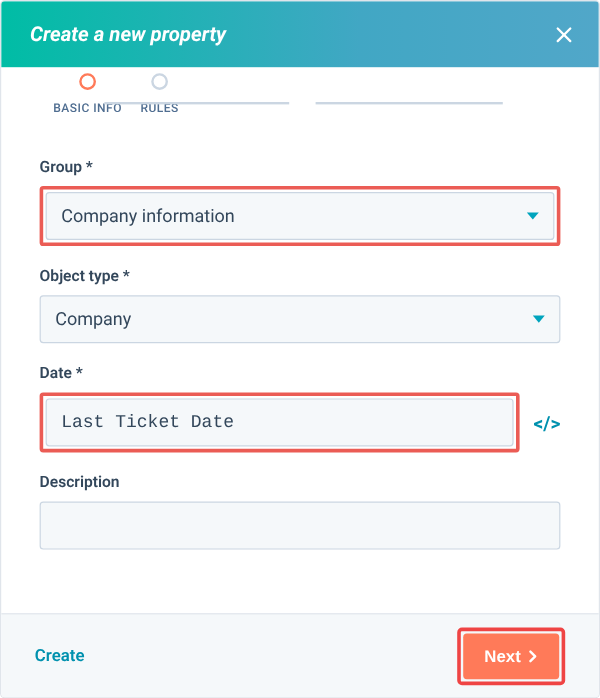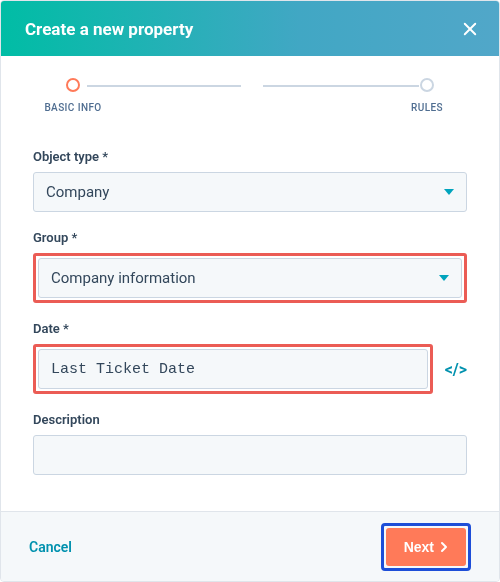"Create a new property" .header-title { font-style: none -> italic }
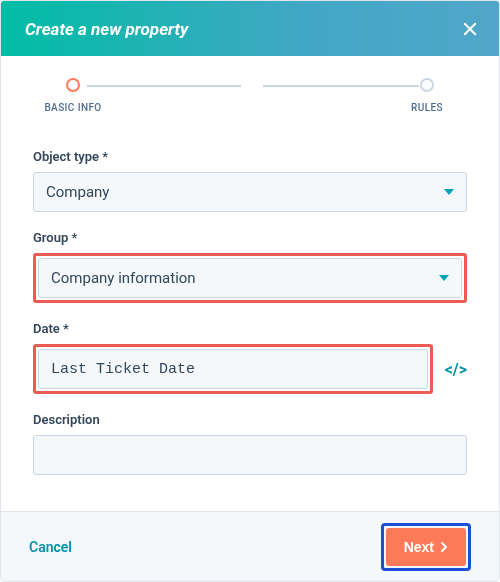"BASIC INFO" .stepper { justify-content: space-between -> none; padding: 22px 42px 10px 42px -> 5px 42px 10px 42px }
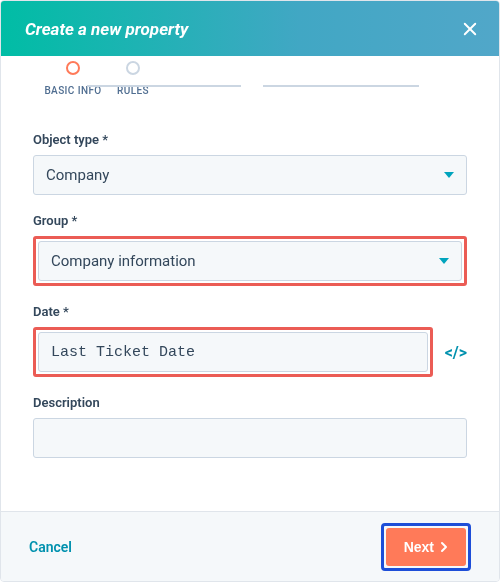"Object type *" div.field { order: before "Group *" -> after "Group *" }
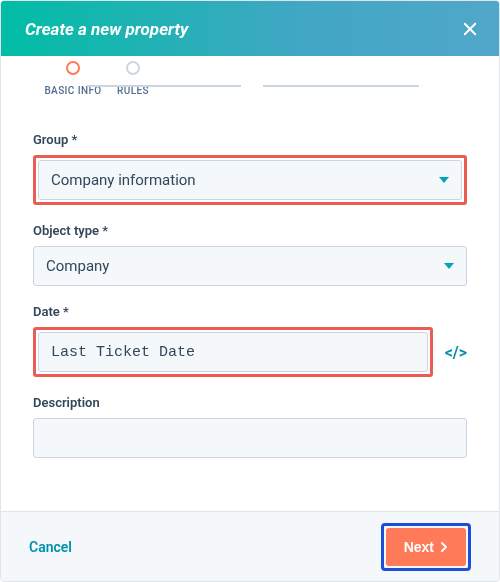"Cancel" span.cancel { text: Cancel -> Create }
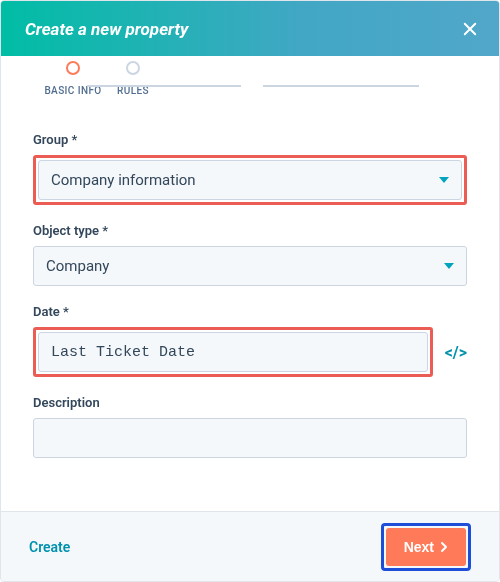"Next" .next-wrap { border: 3px solid #1d4ed8 -> 3px solid #ef4444 }
